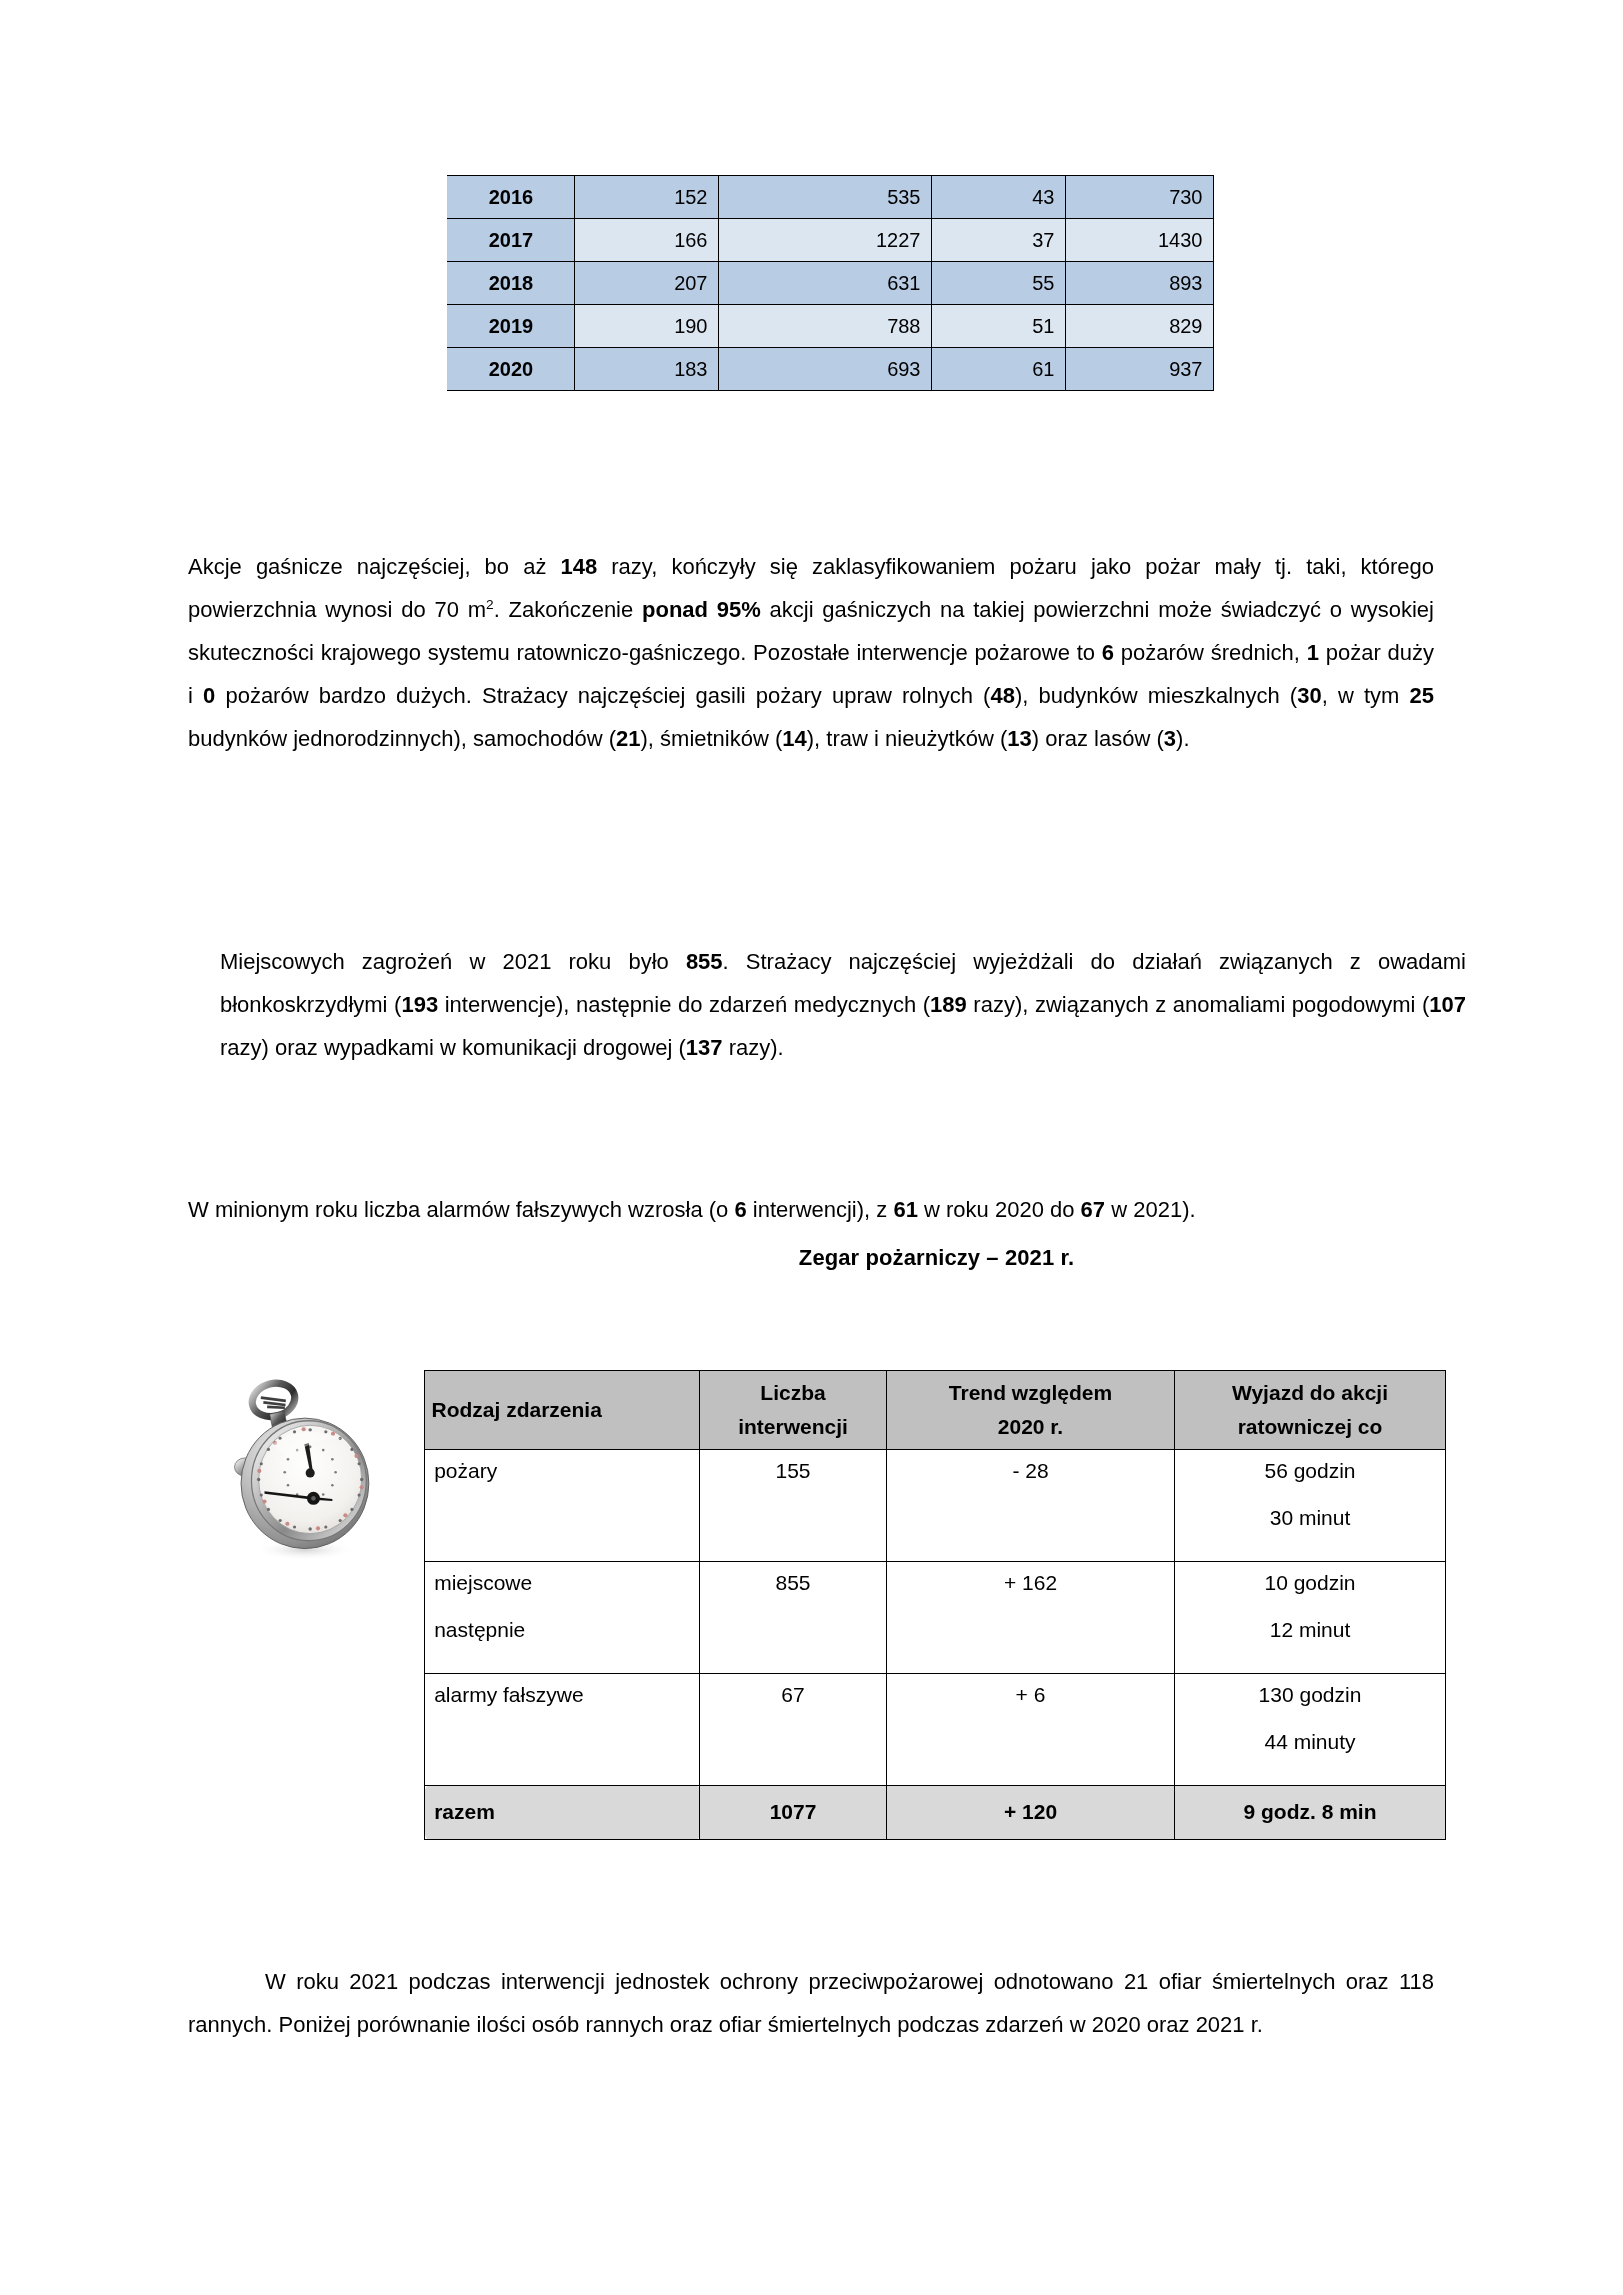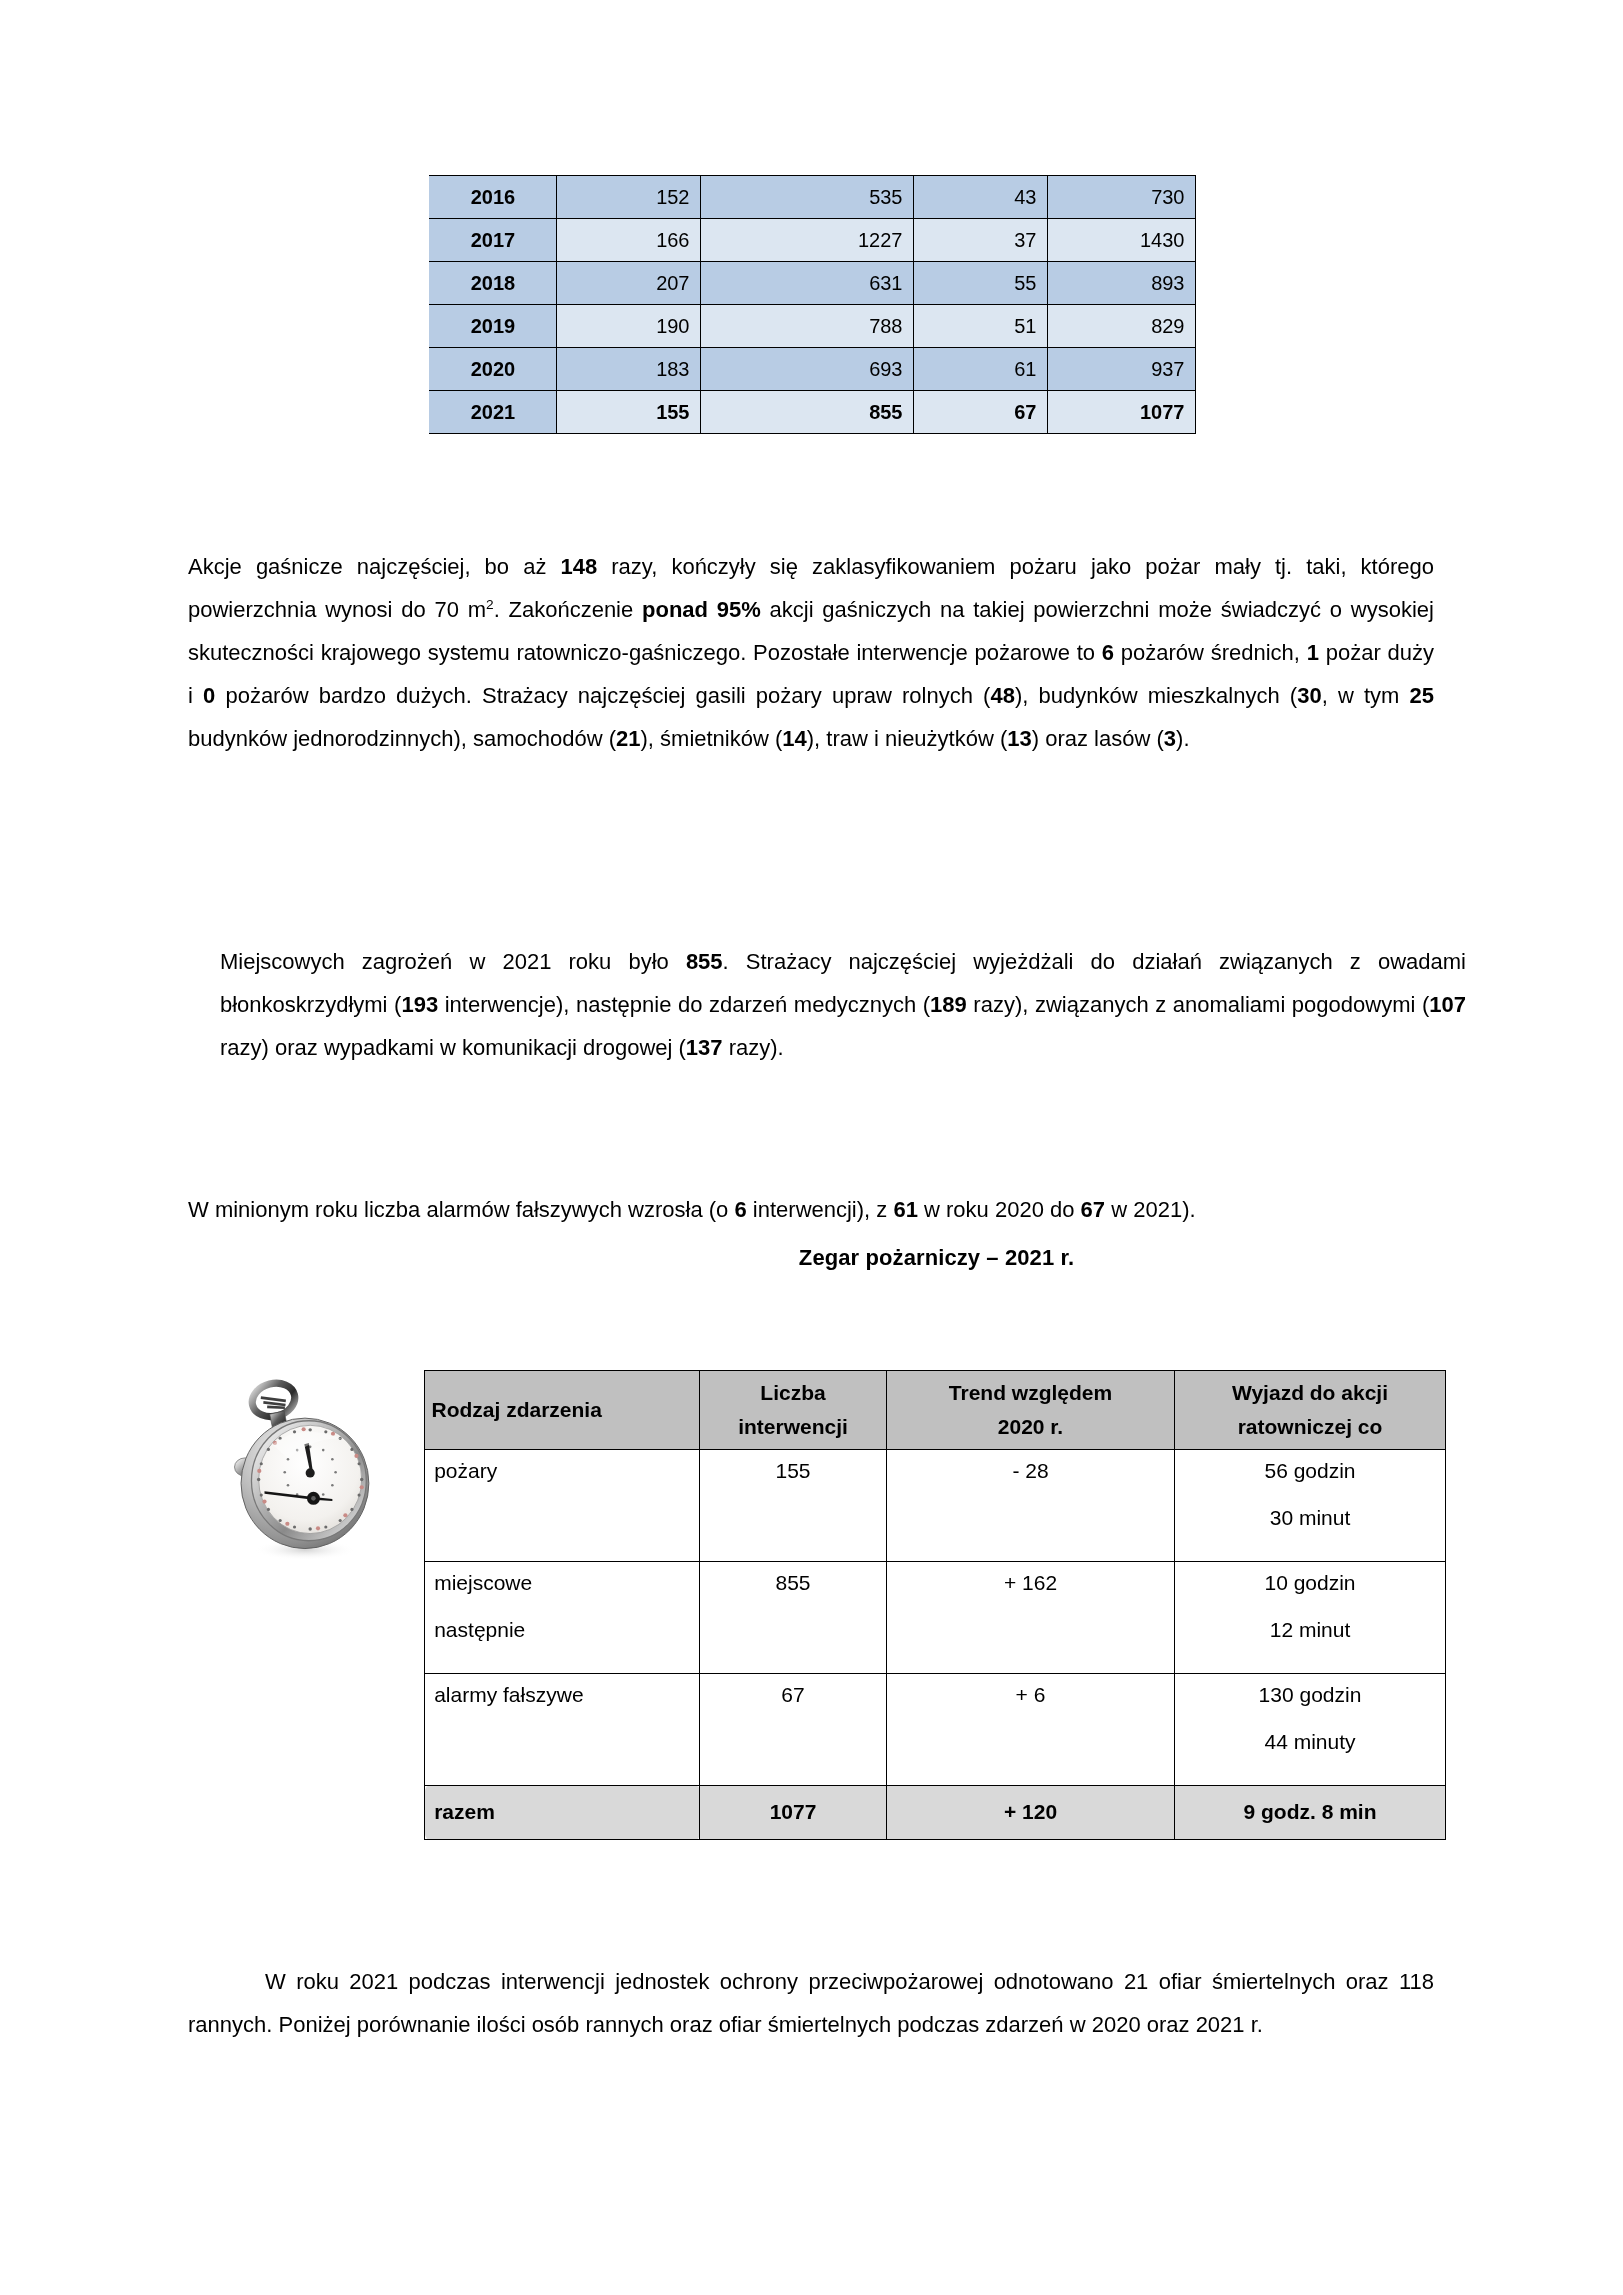"2016" .t1-wrap { left: 429px -> 447px }
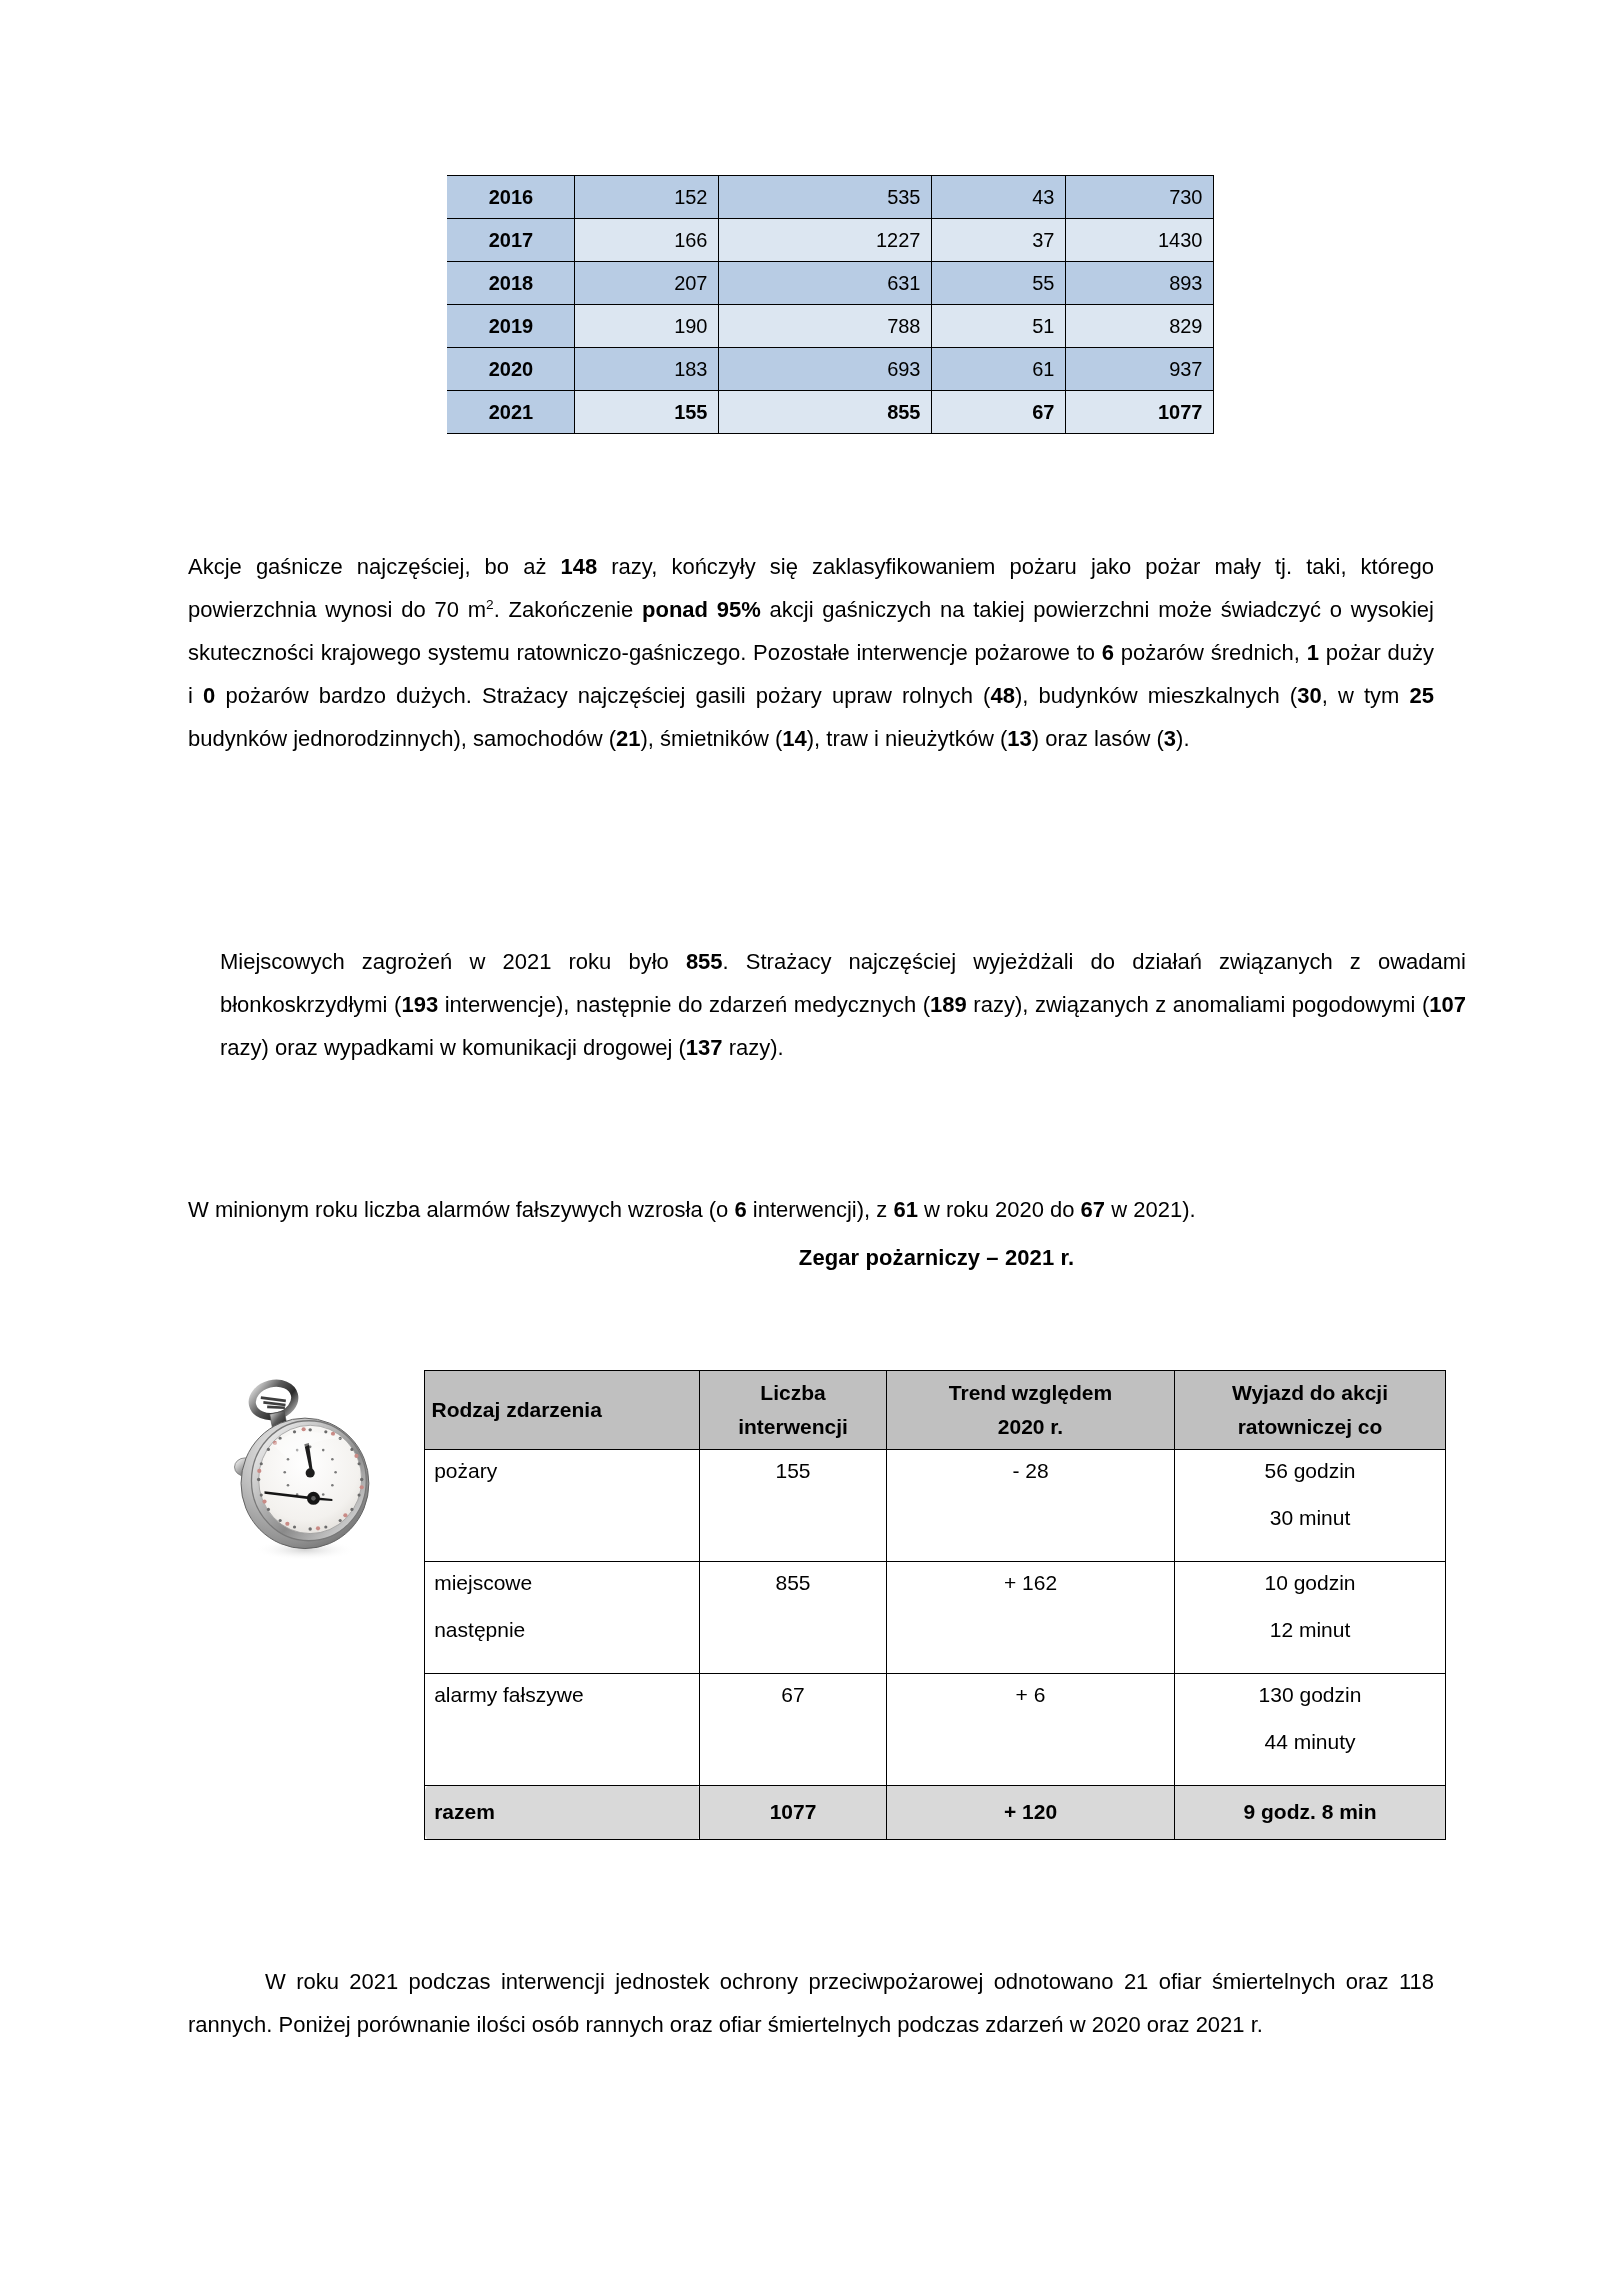"2021" tr.even { html: <tr> <td>2021</td> <td>155</td> <td>855</td> <td>67</td> <td>1077</td> </tr> -> none }
